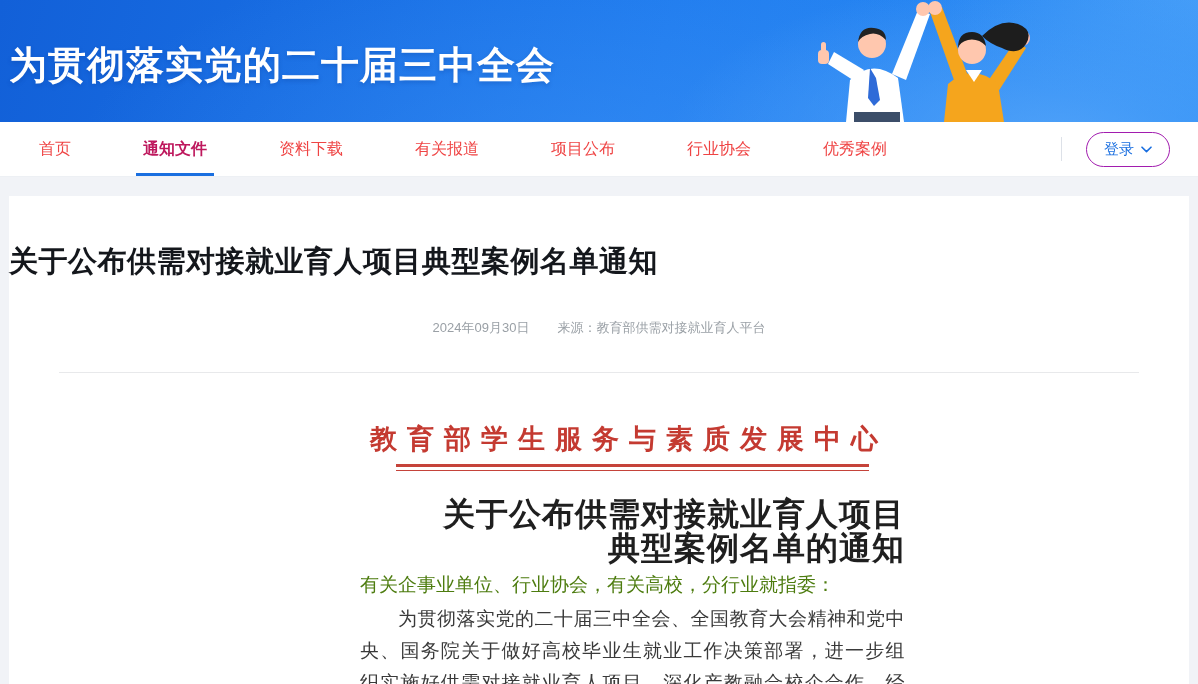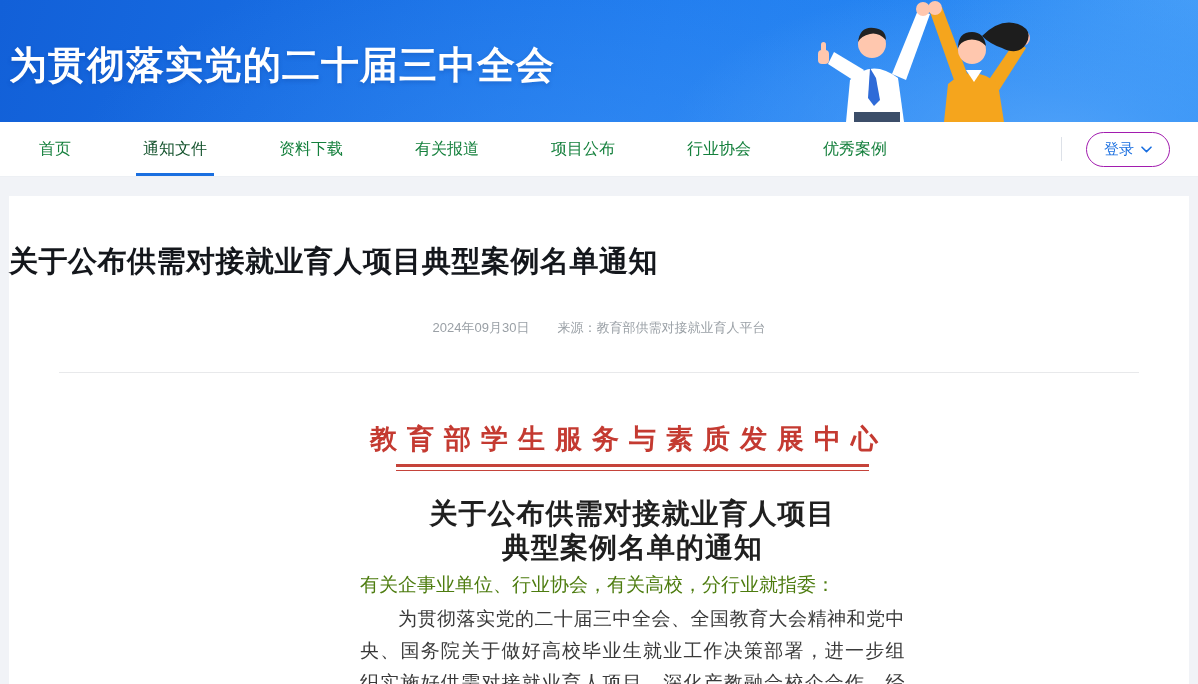"首页" .nav-item { color: #15803d -> #ef4444 }
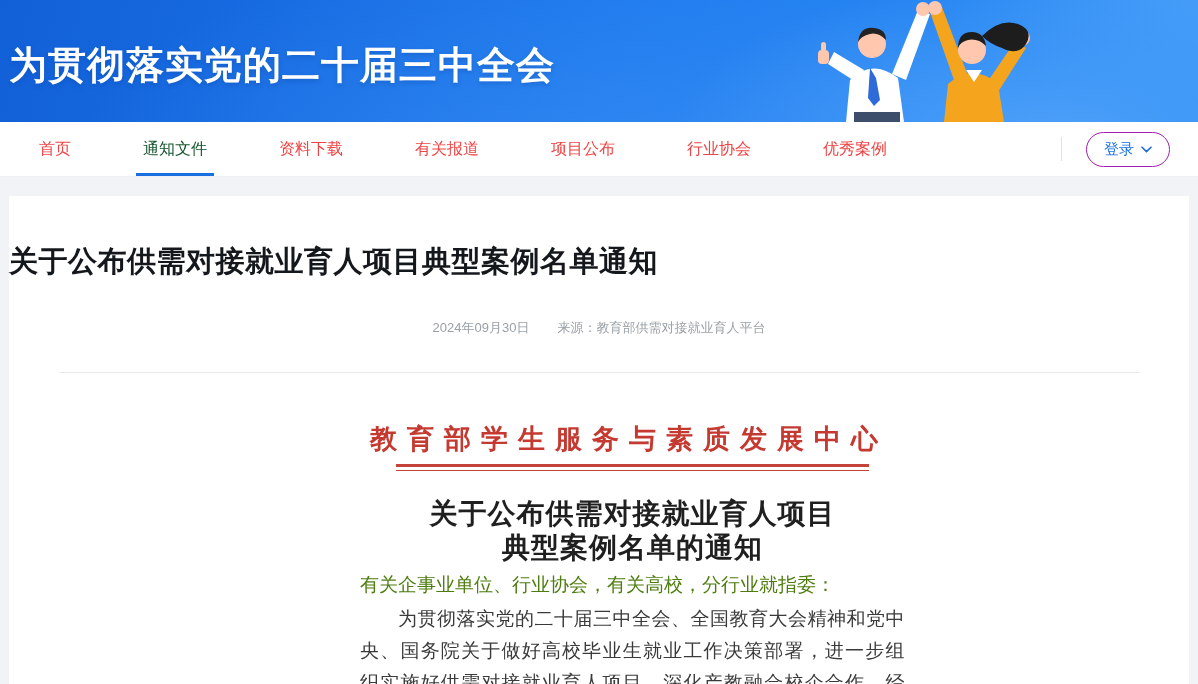"通知文件" .nav-item.active { color: #14532d -> #be185d; font-weight: 400 -> 700 }
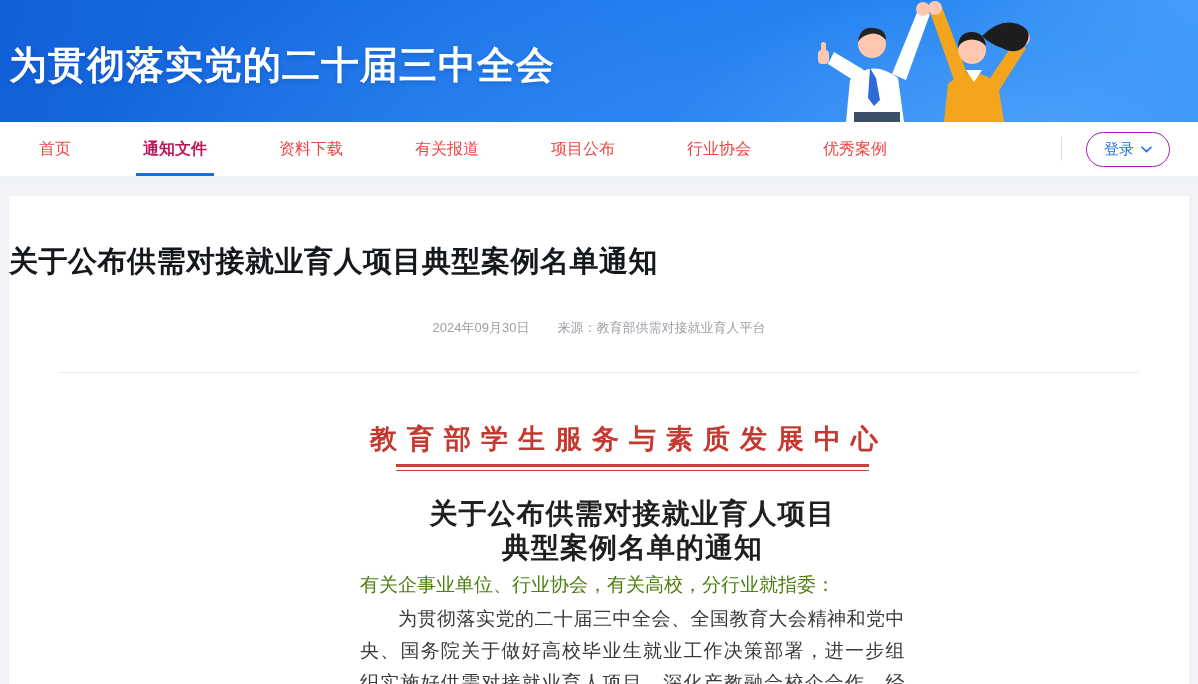"关于公布供需对接就业育人项目" .doc-title { font-size: 28px -> 32px; text-align: center -> right }
